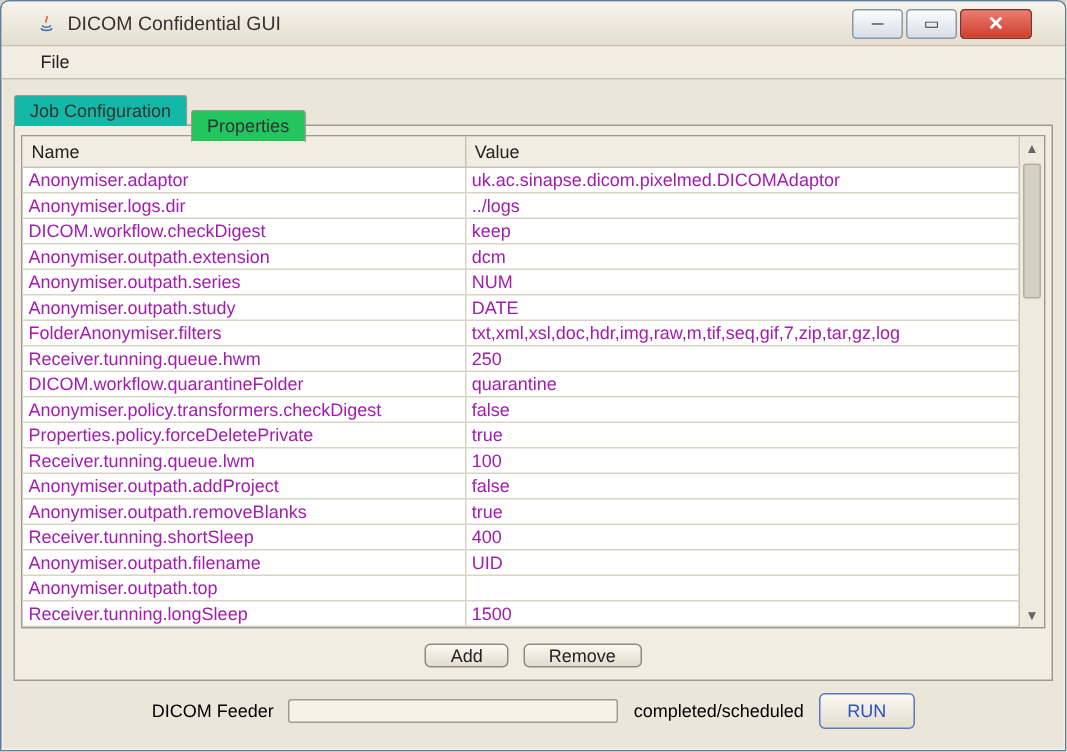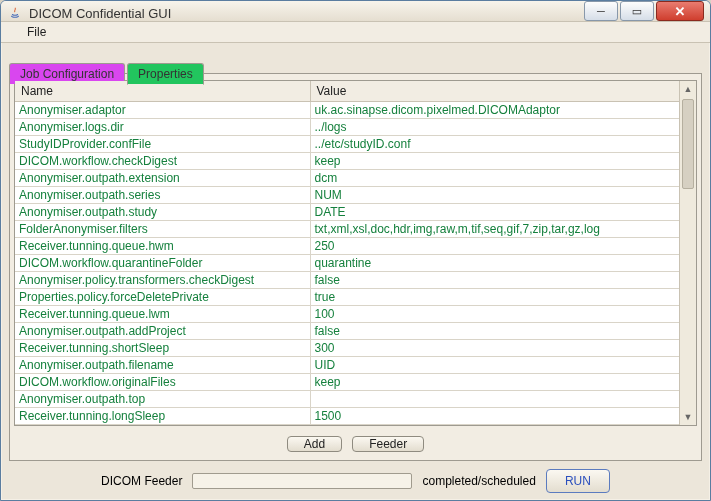"DICOM Confidential GUI" .titlebar { align-items: flex-end -> center; padding: 0 6px -> 0 22px }
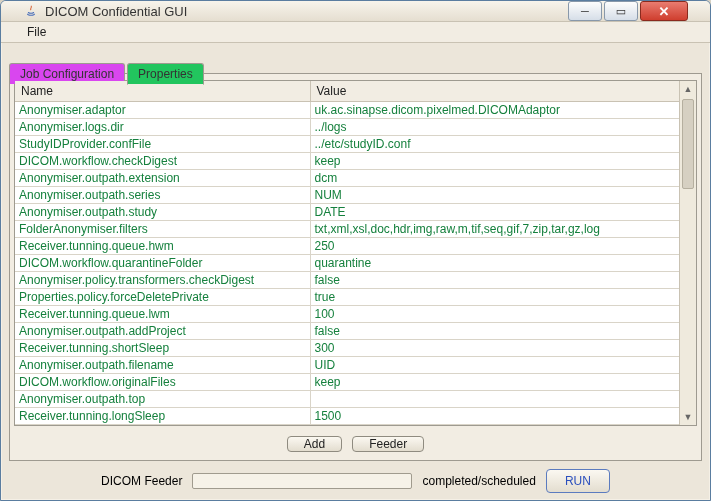"Job Configuration" .tab { background: #d946ef -> #14b8a6; top: 11px -> 1px }
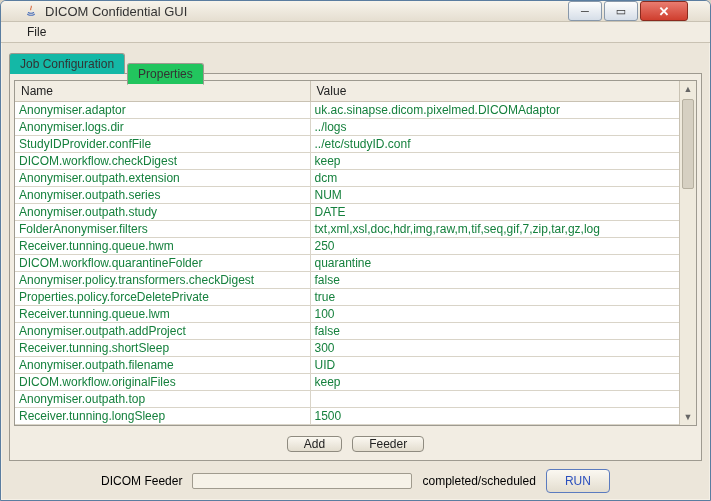"Anonymiser.adaptor" tbody td { color: #15803d -> #a21caf }
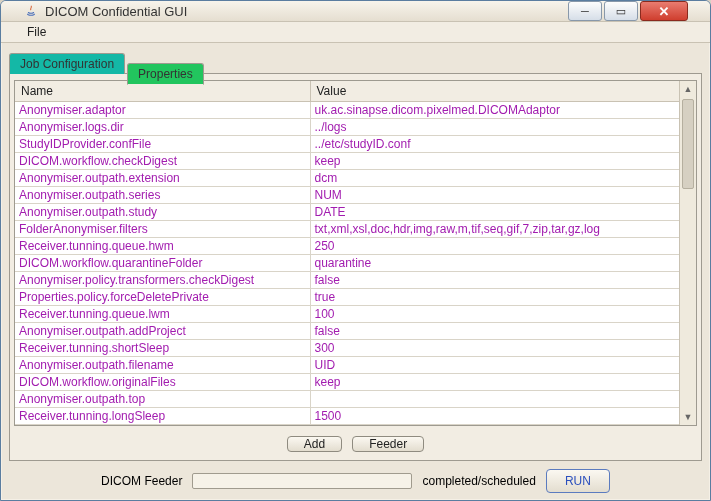"StudyIDProvider.confFile" tr { html: <tr> <td>StudyIDProvider.confFile</td> <td>../etc/studyID.conf</td> </tr> -> none }
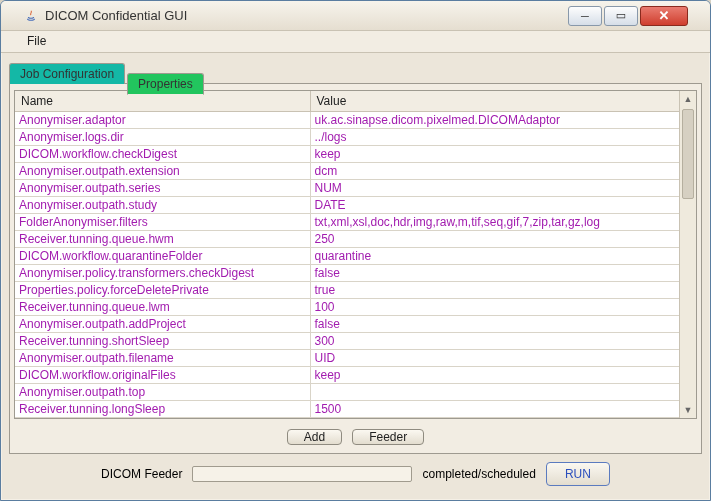"Anonymiser.outpath.removeBlanks" tr { html: none -> <tr> <td>Anonymiser.outpath.removeBlanks</td> <td>true</td> </tr> }
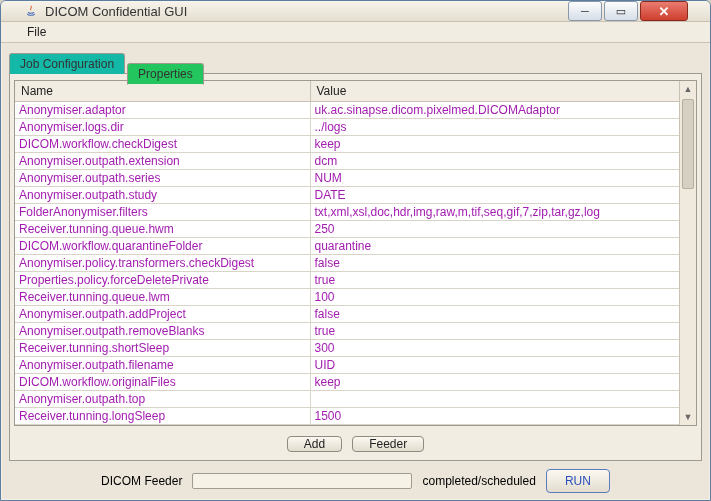"300" td { text: 300 -> 400 }
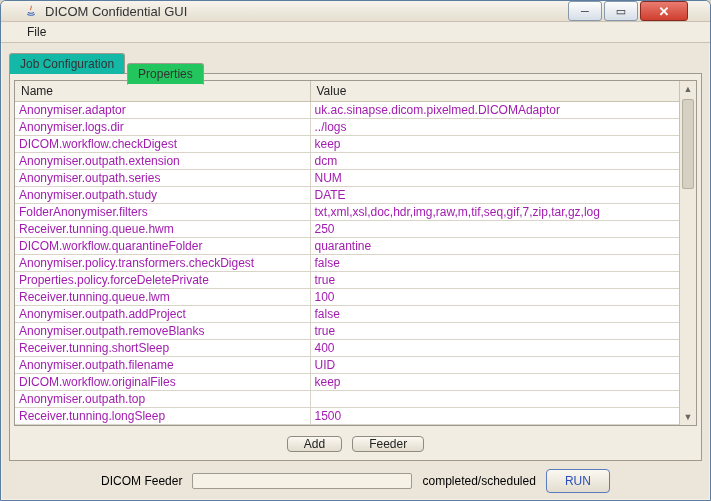"DICOM.workflow.originalFiles" tr { html: <tr> <td>DICOM.workflow.originalFiles</td> <td>keep</td> </tr> -> none }
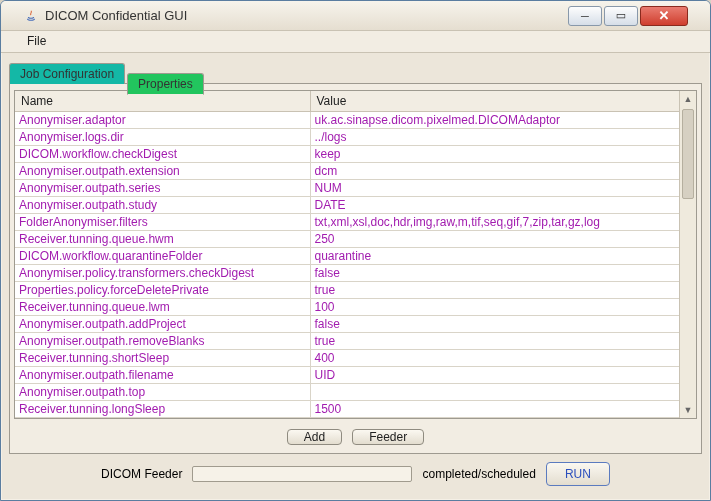"Feeder" div.btn { text: Feeder -> Remove }
